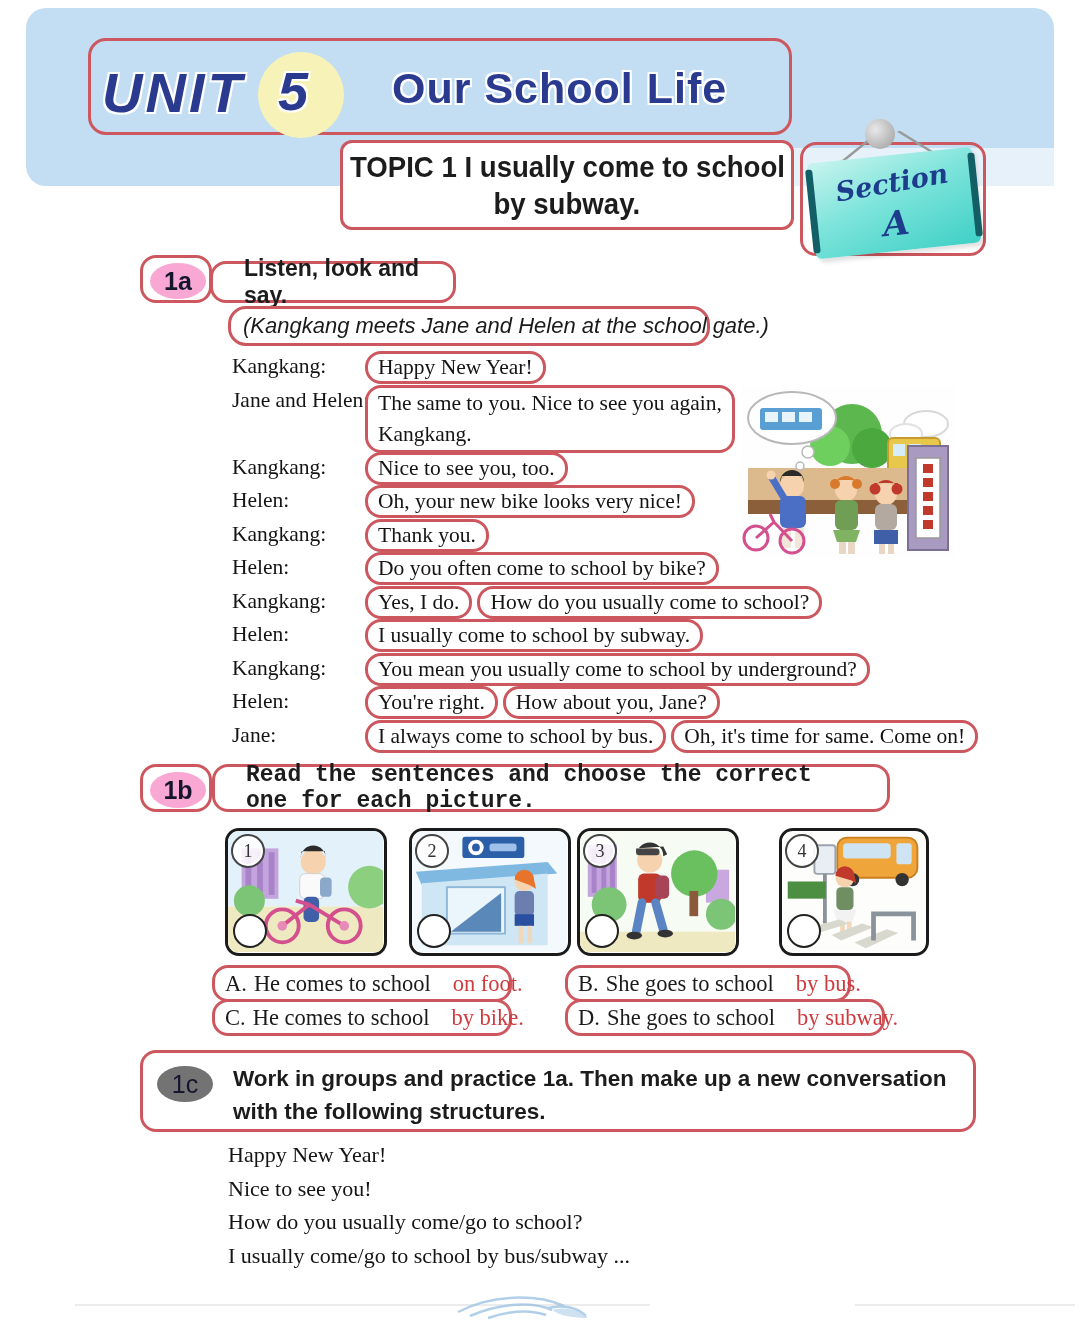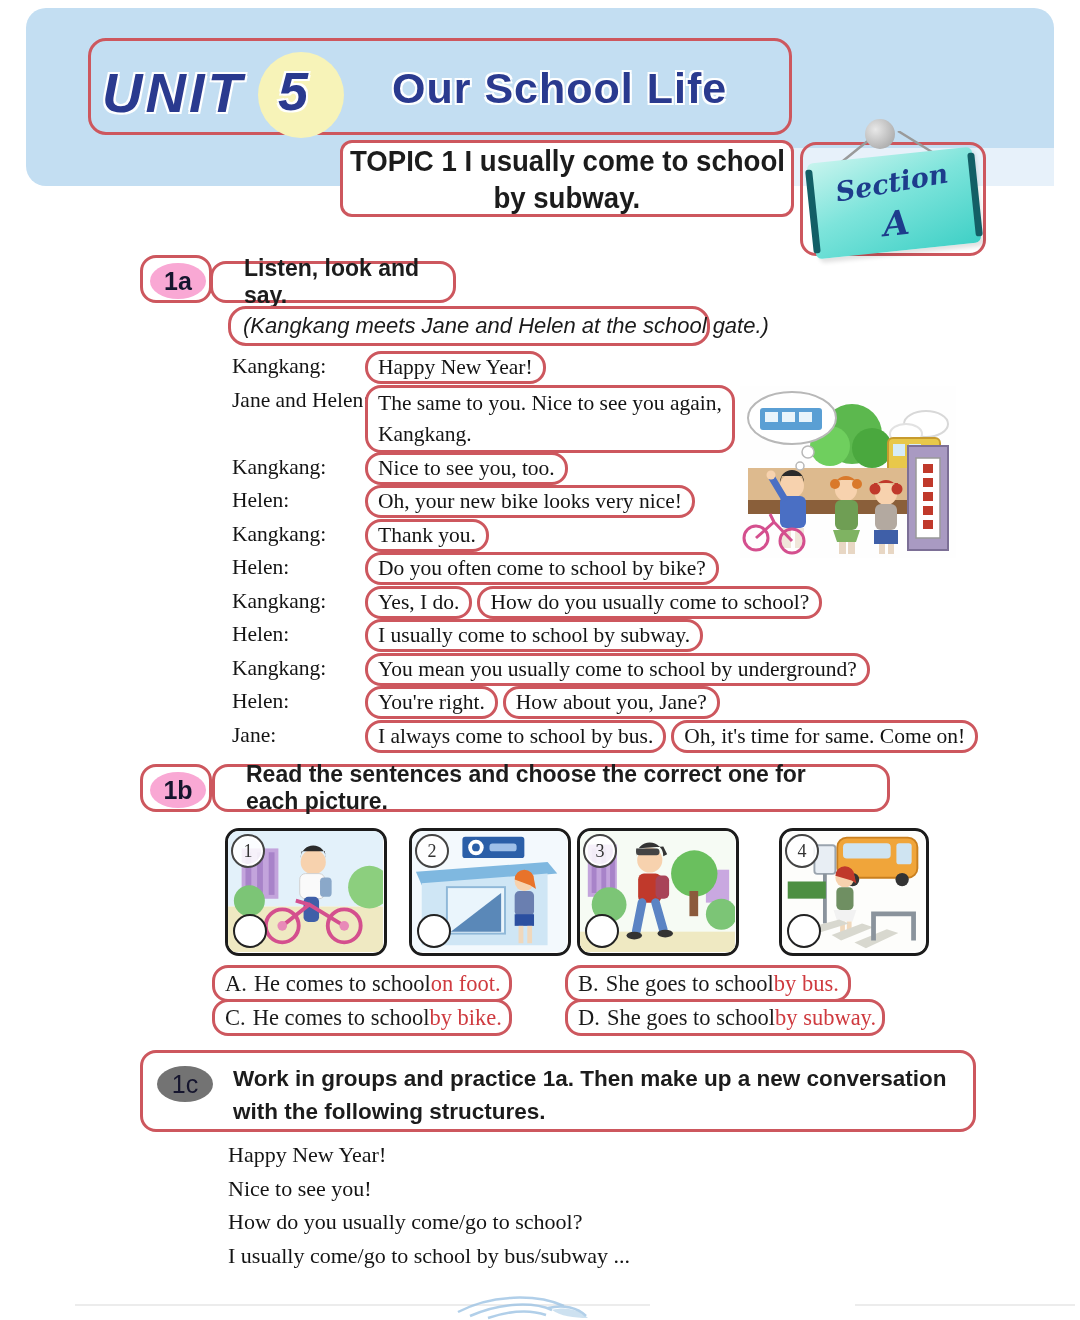"TOPIC 1 I usually come" .topic-box { height: 77px -> 90px }
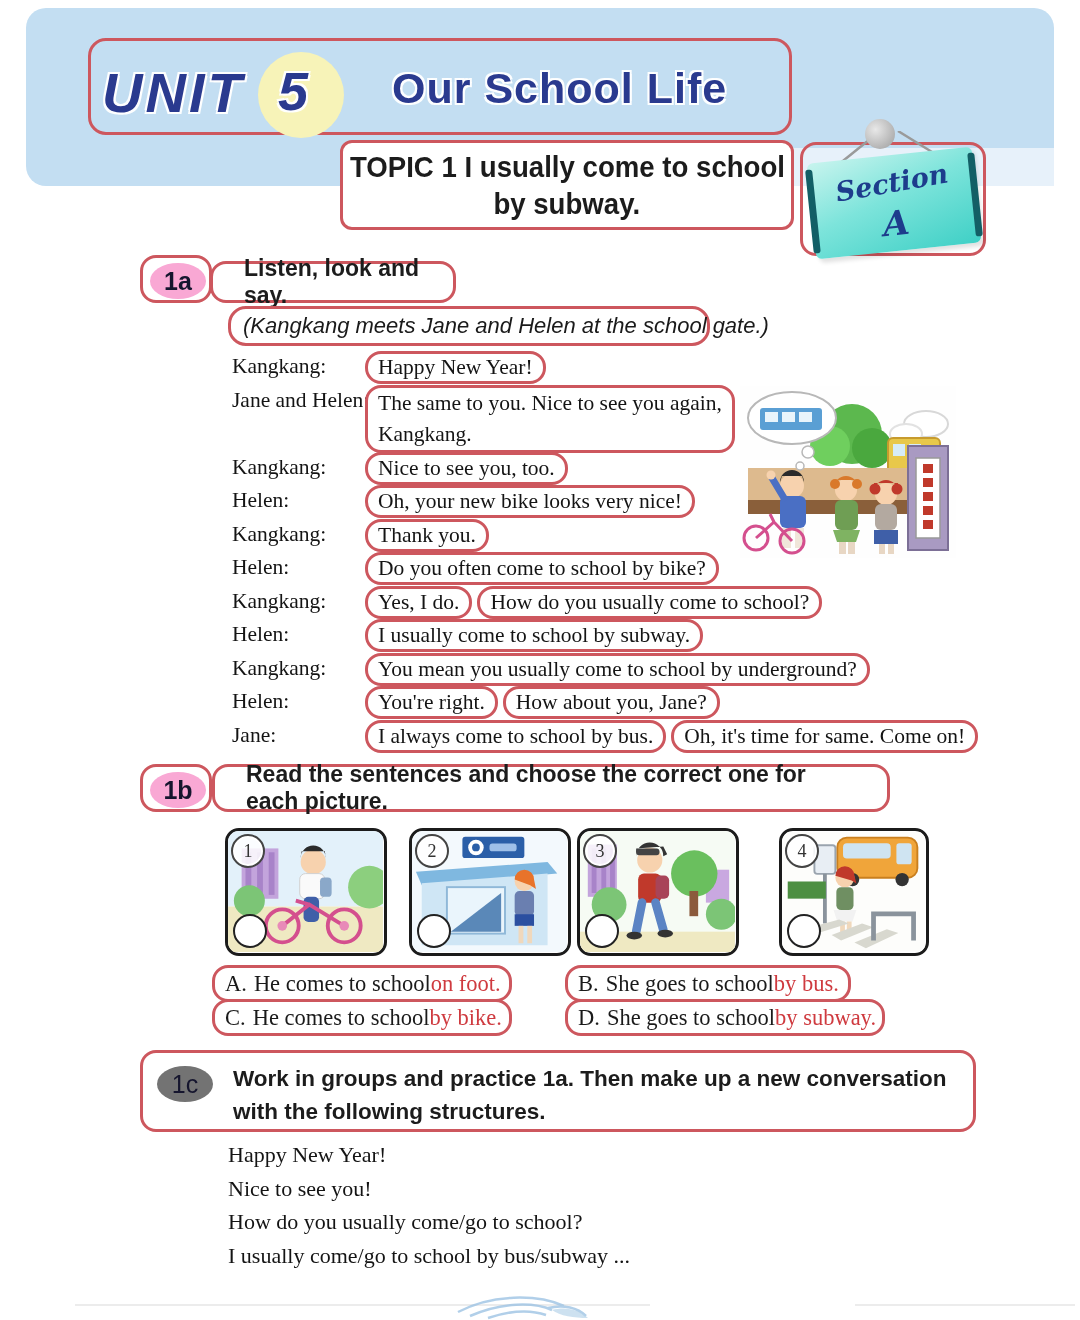"Read the sentences and choose" div.rbox { font-family: none -> Liberation Mono, monospace }
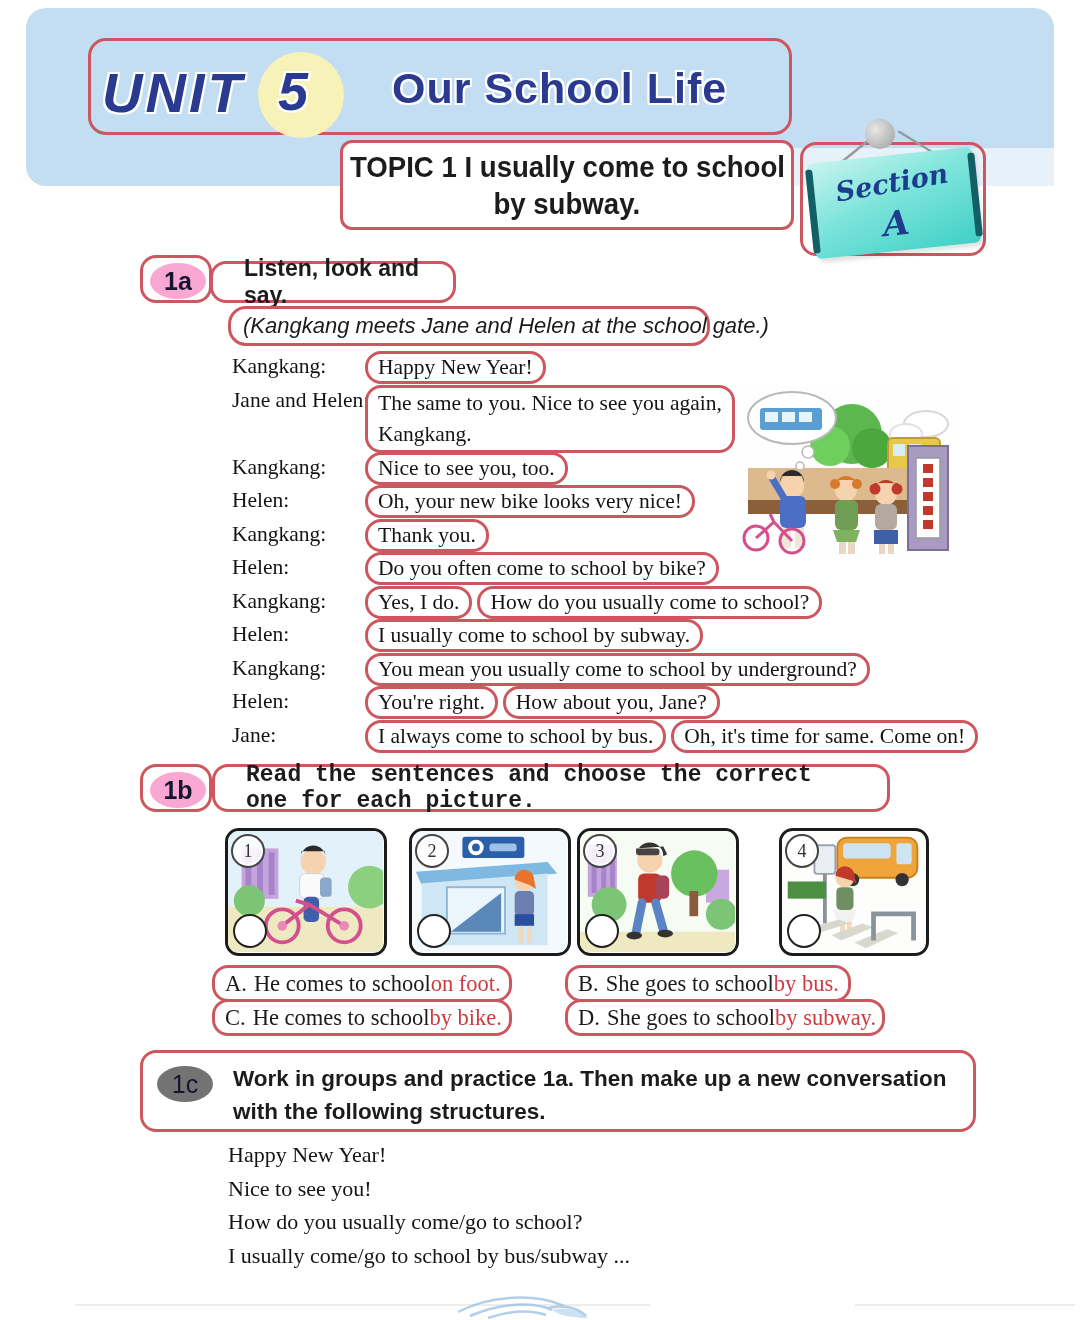"on foot." .opt-box .hl { margin-left: 0 -> 22px }
